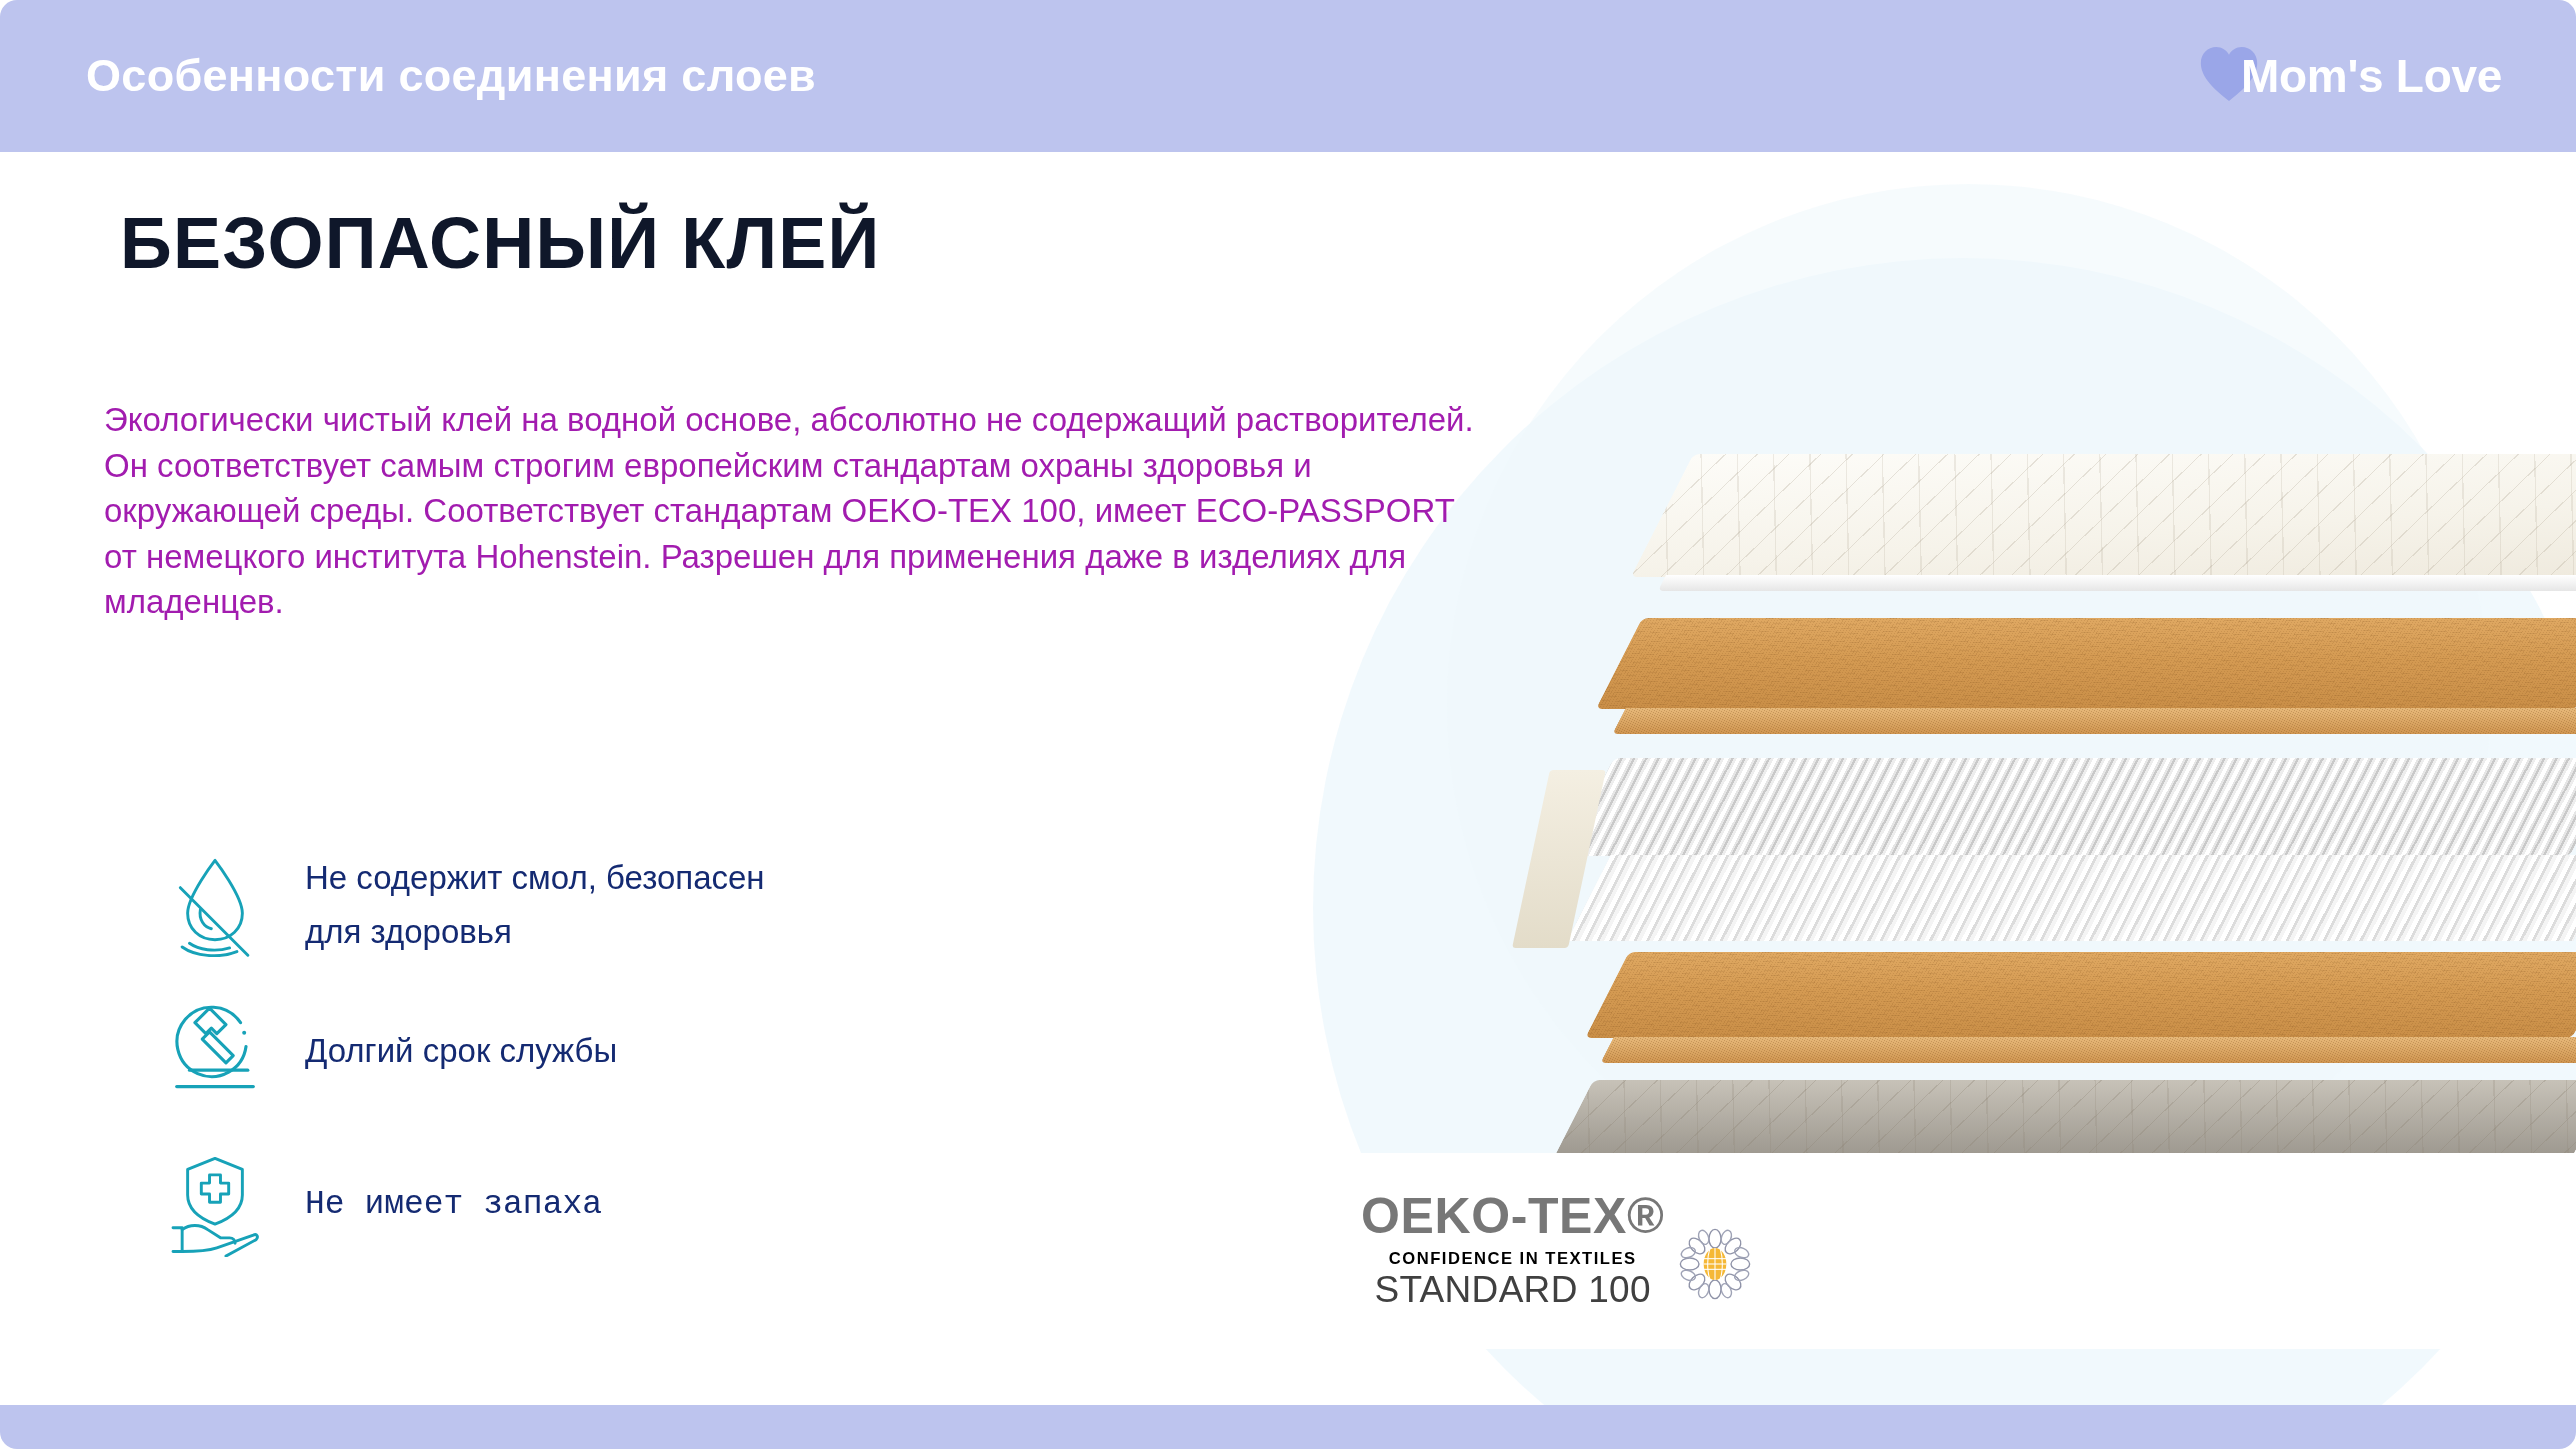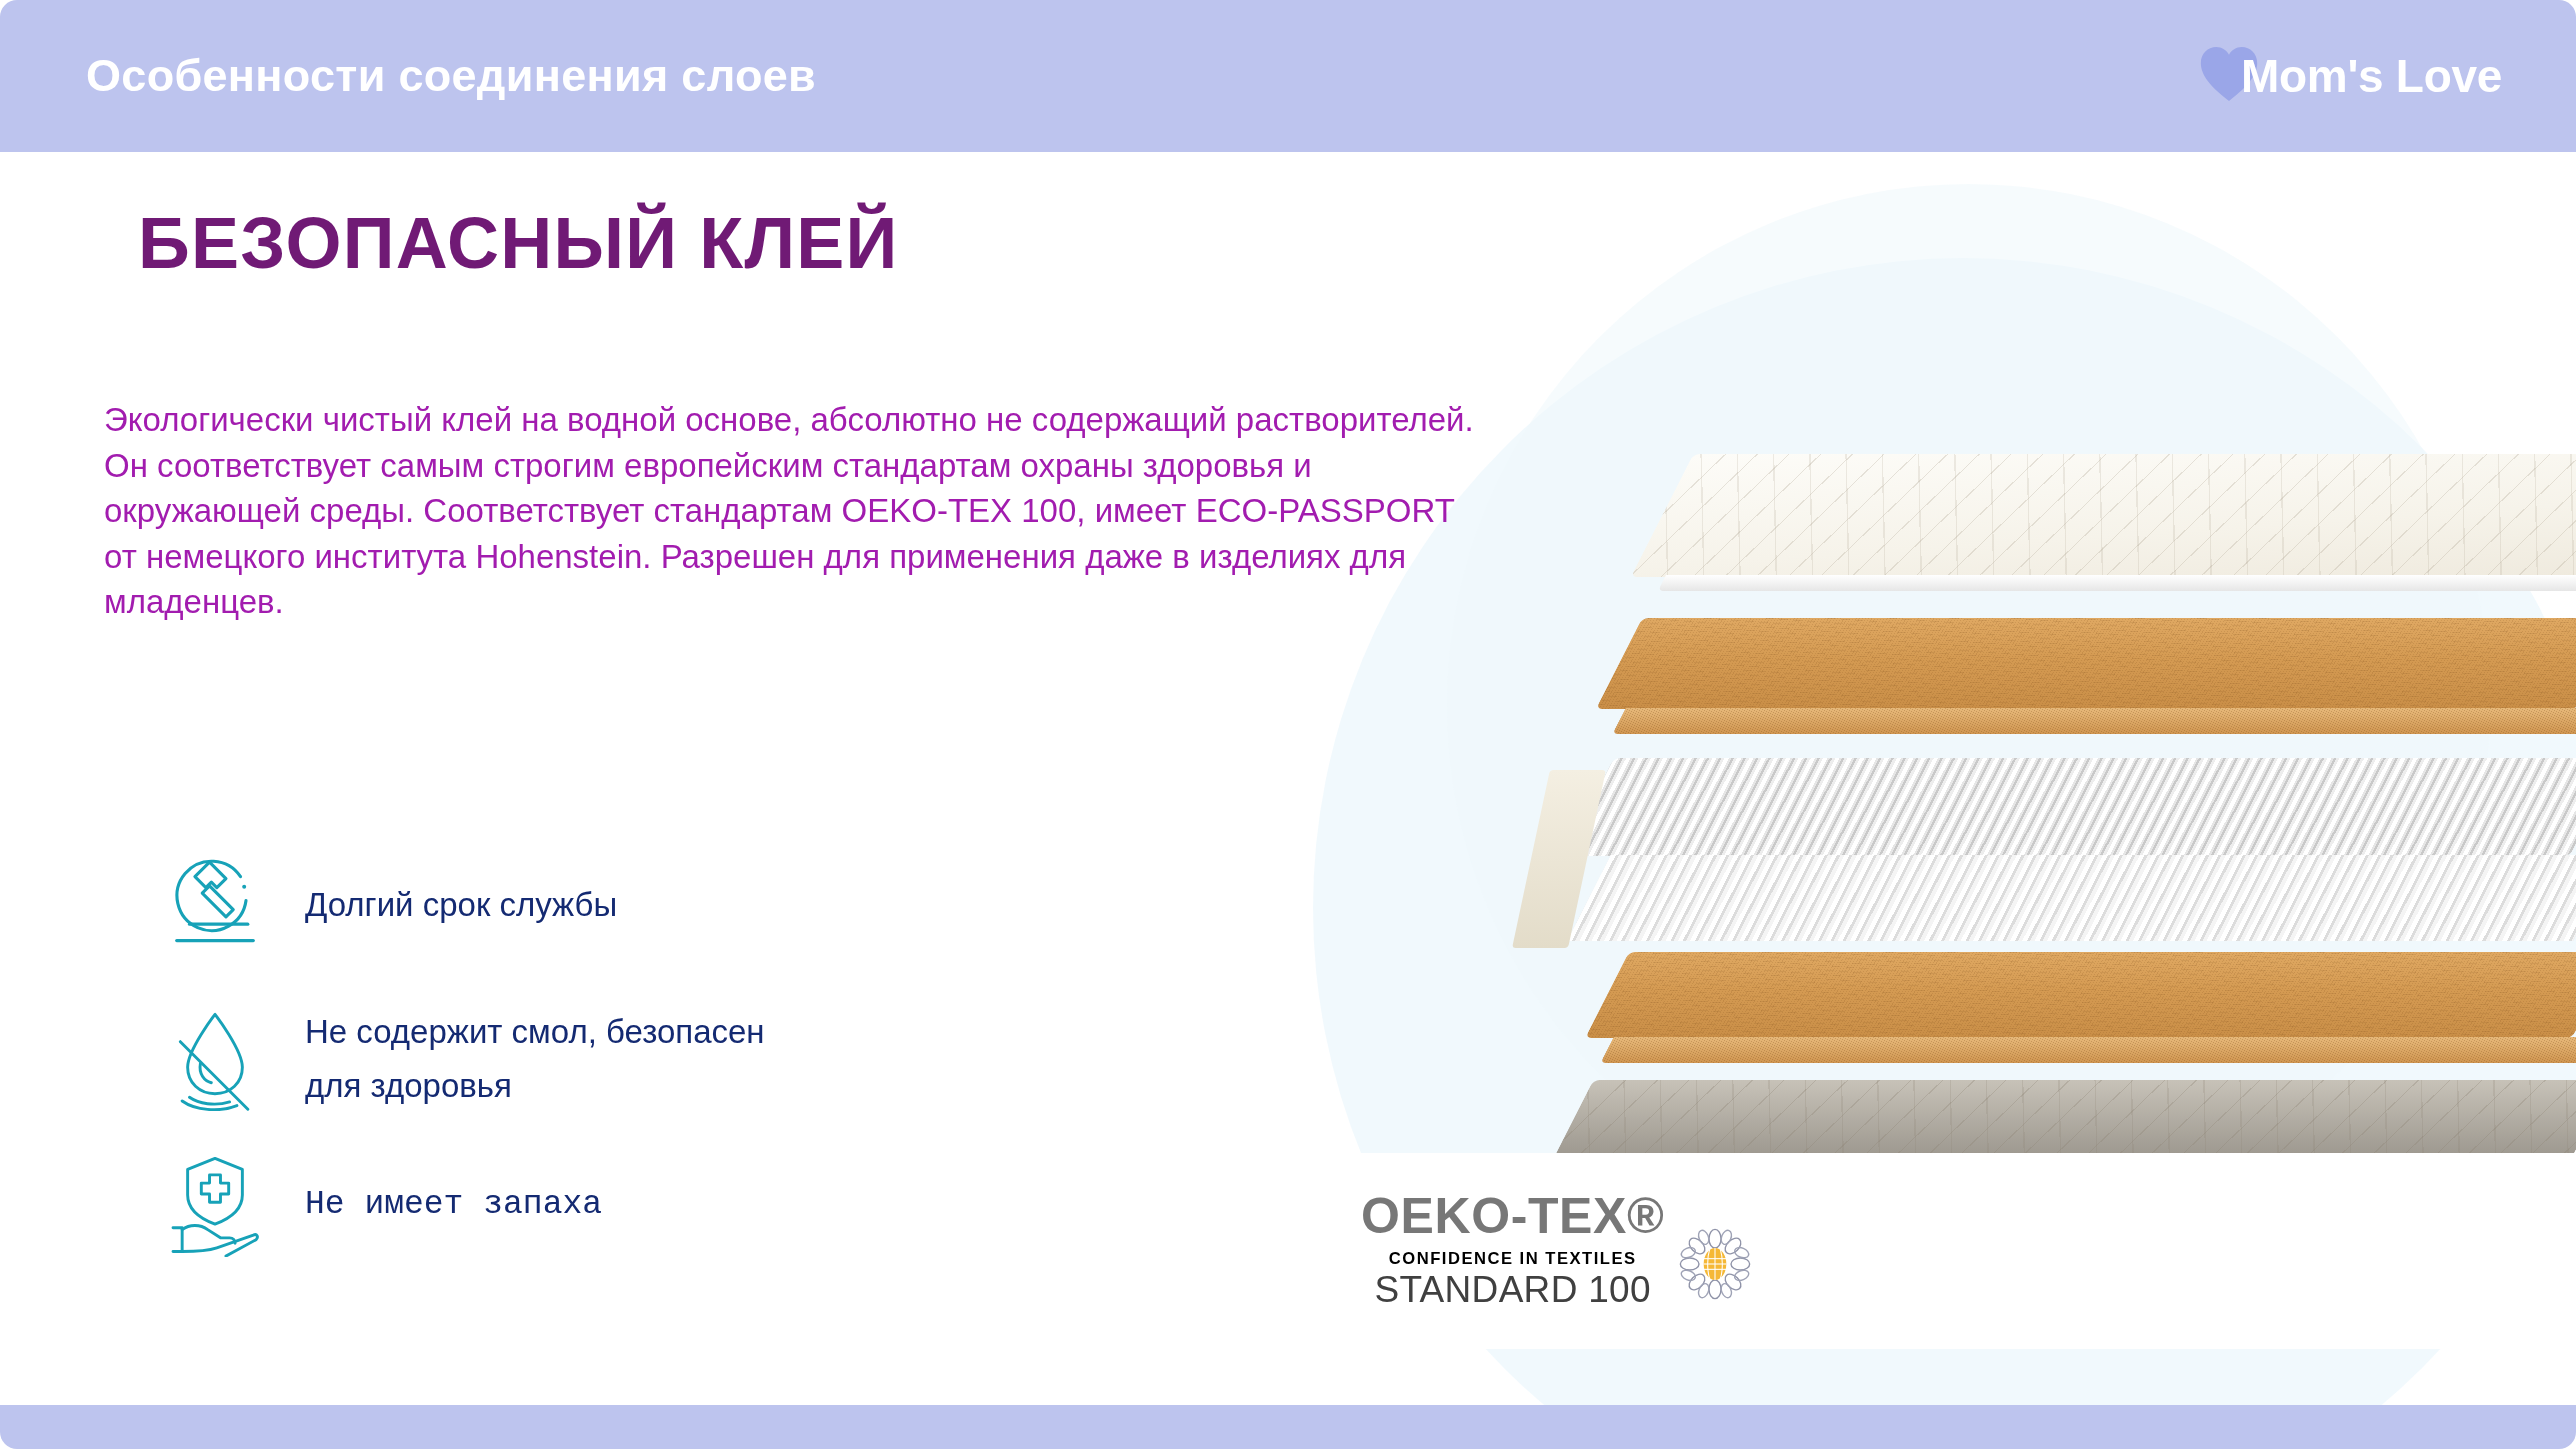"БЕЗОПАСНЫЙ КЛЕЙ" .main-heading { color: #701a75 -> #0f172a; left: 138px -> 120px }
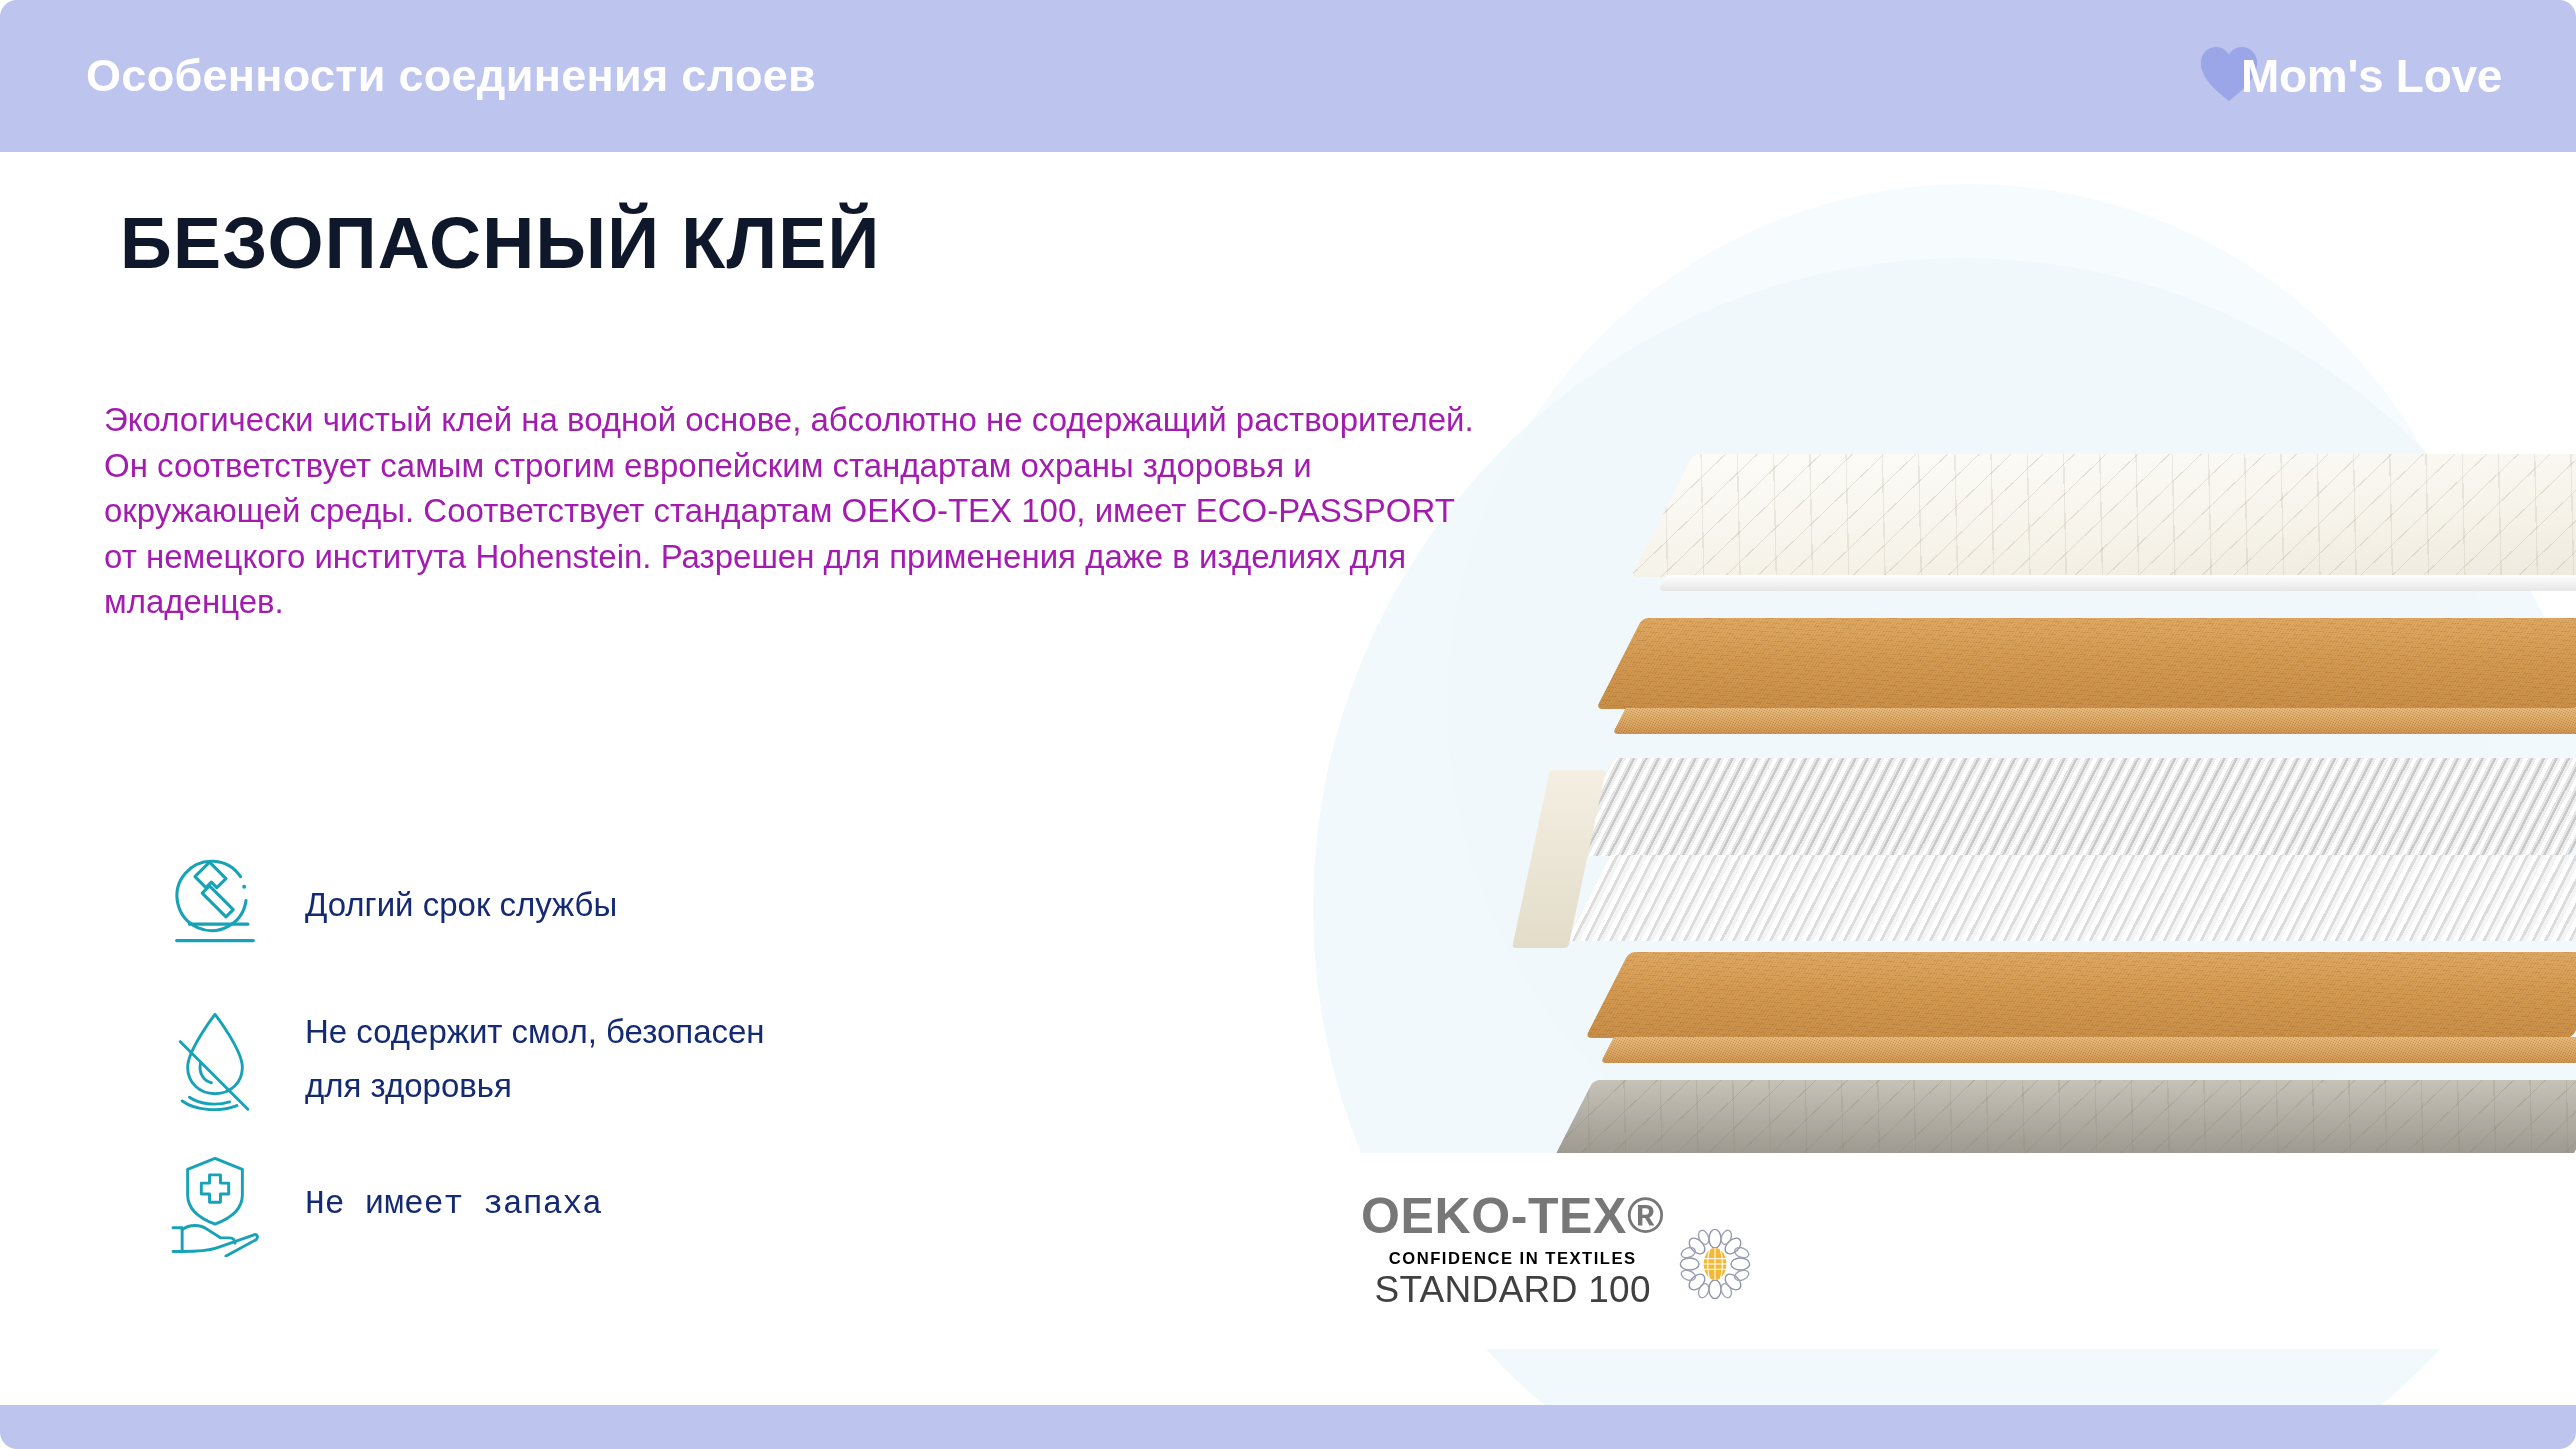"Долгий срок службы" div.feature-item { order: before "Не содержит смол, безопасен" -> after "Не содержит смол, безопасен" }
